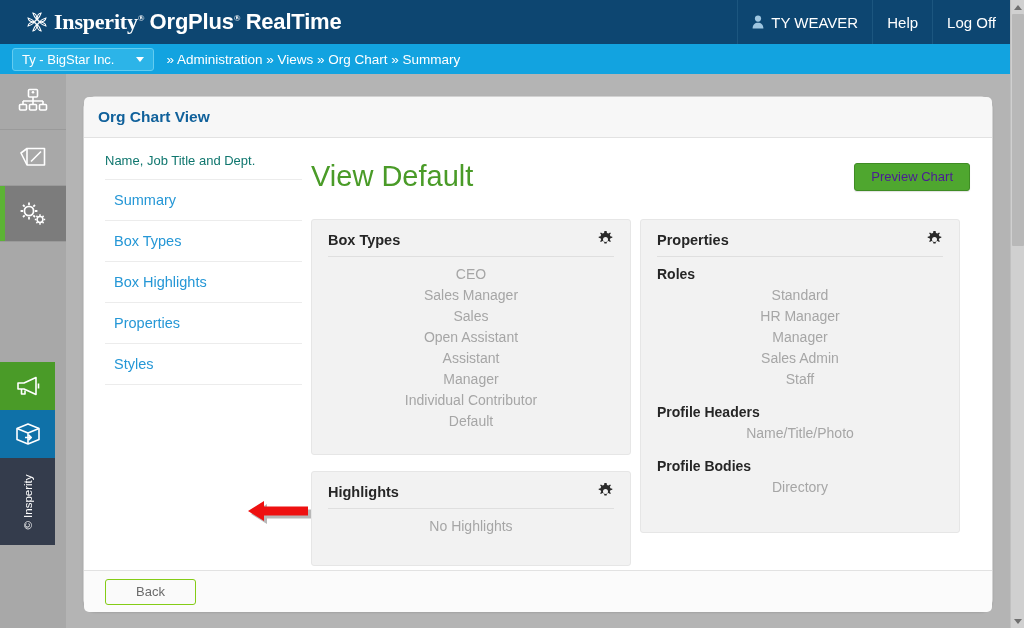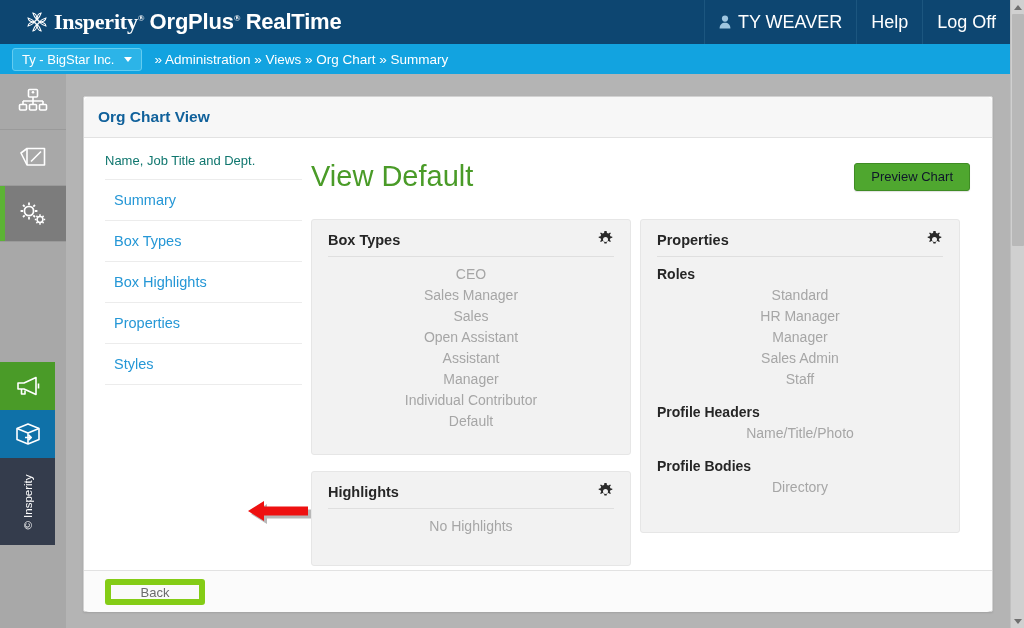"TY WEAVER" .tb-item { font-size: 18px -> 15px }
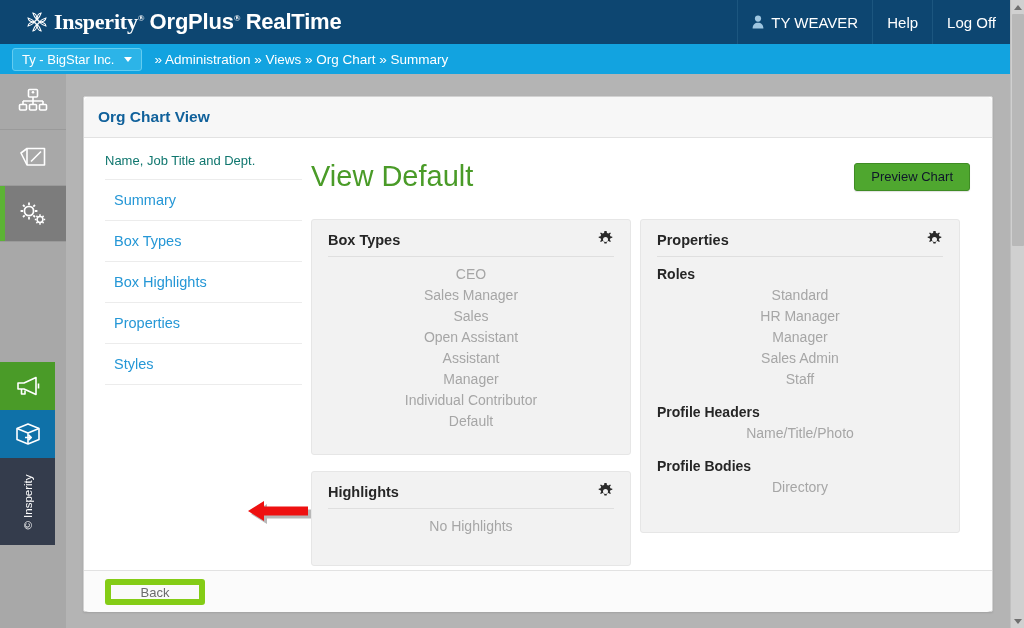"Ty - BigStar Inc." .org-select { gap: 10px -> 22px }
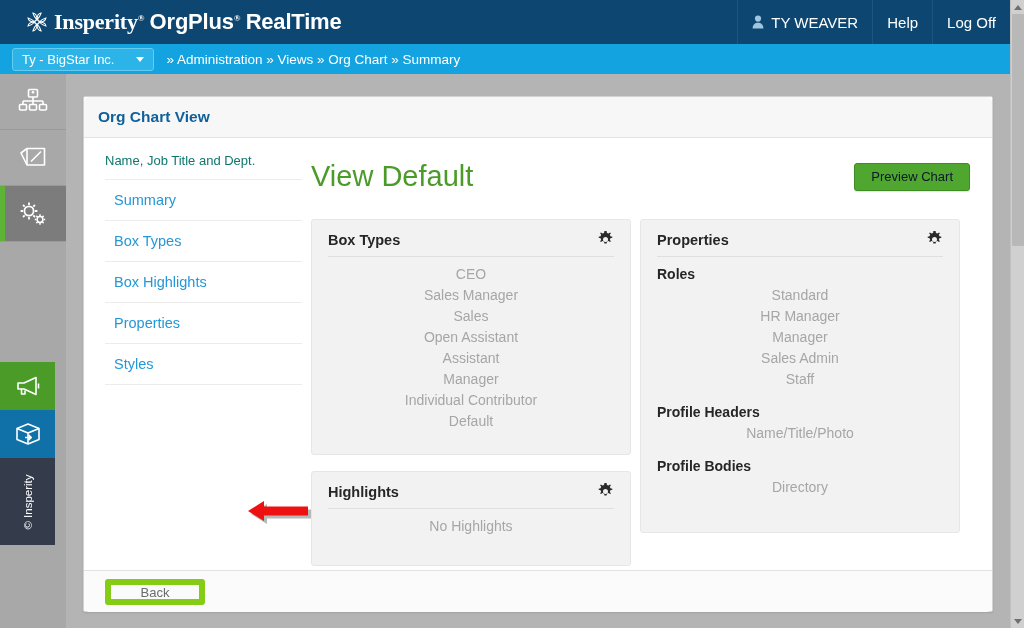"Org Chart View" .card { border-radius: 2px -> 13px }
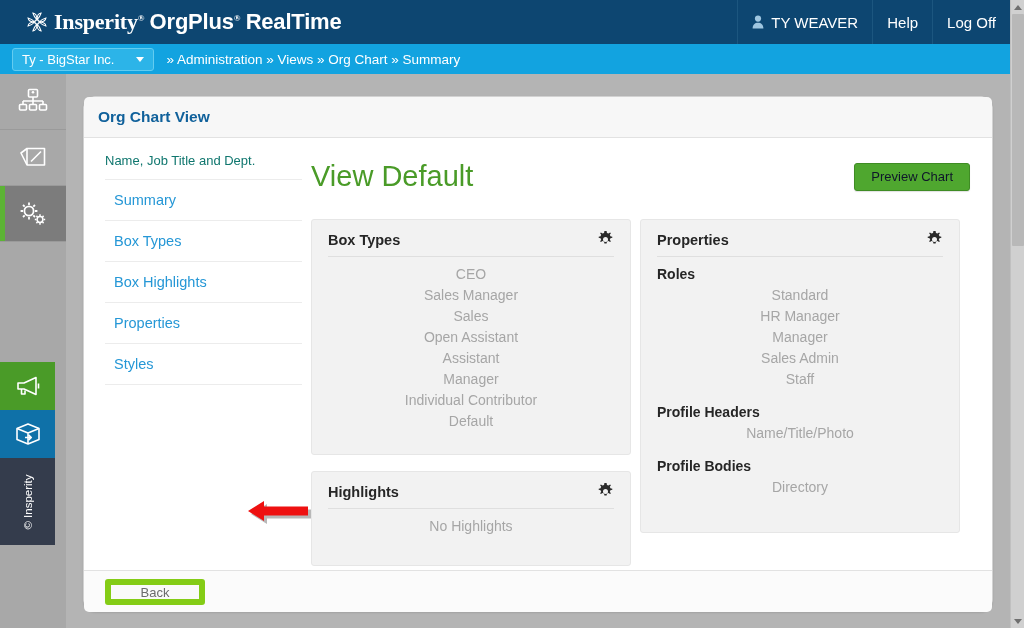"Preview Chart" .btn-preview { color: #0f172a -> #4c1d95 }
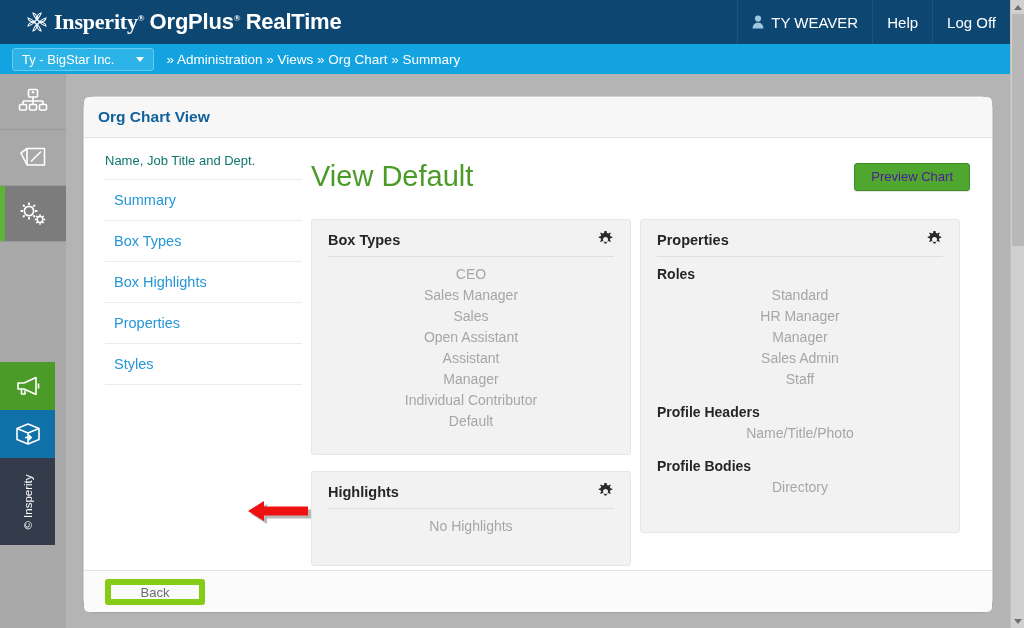"Back" .btn-back { border: 6px solid #84cc16 -> 1px solid #84cc16; width: 100px -> 91px }
